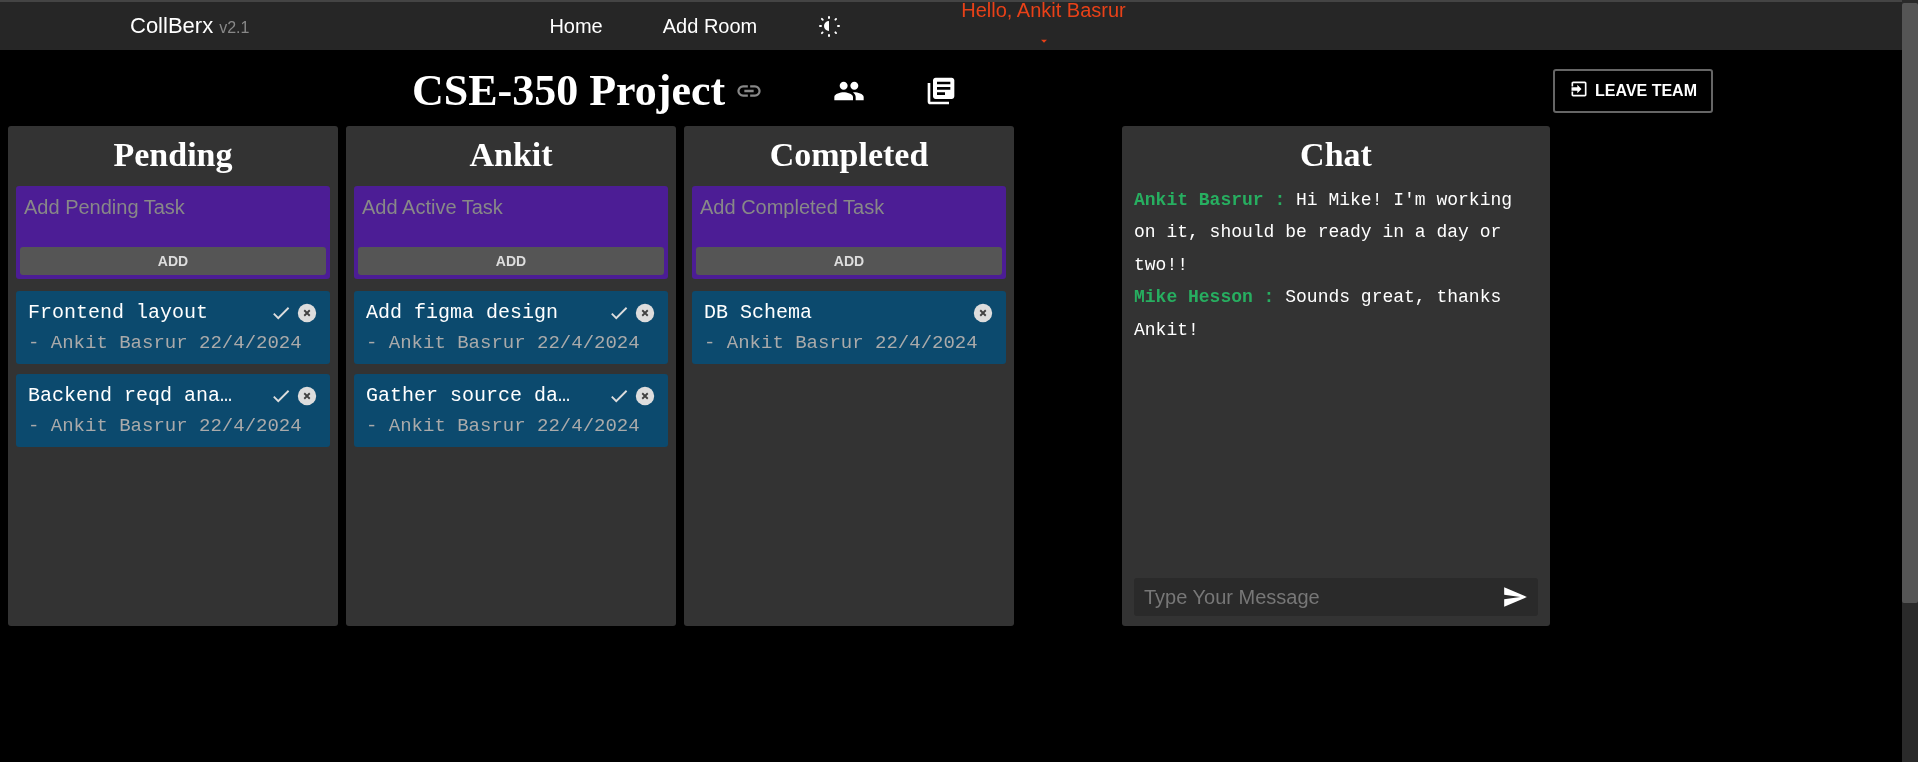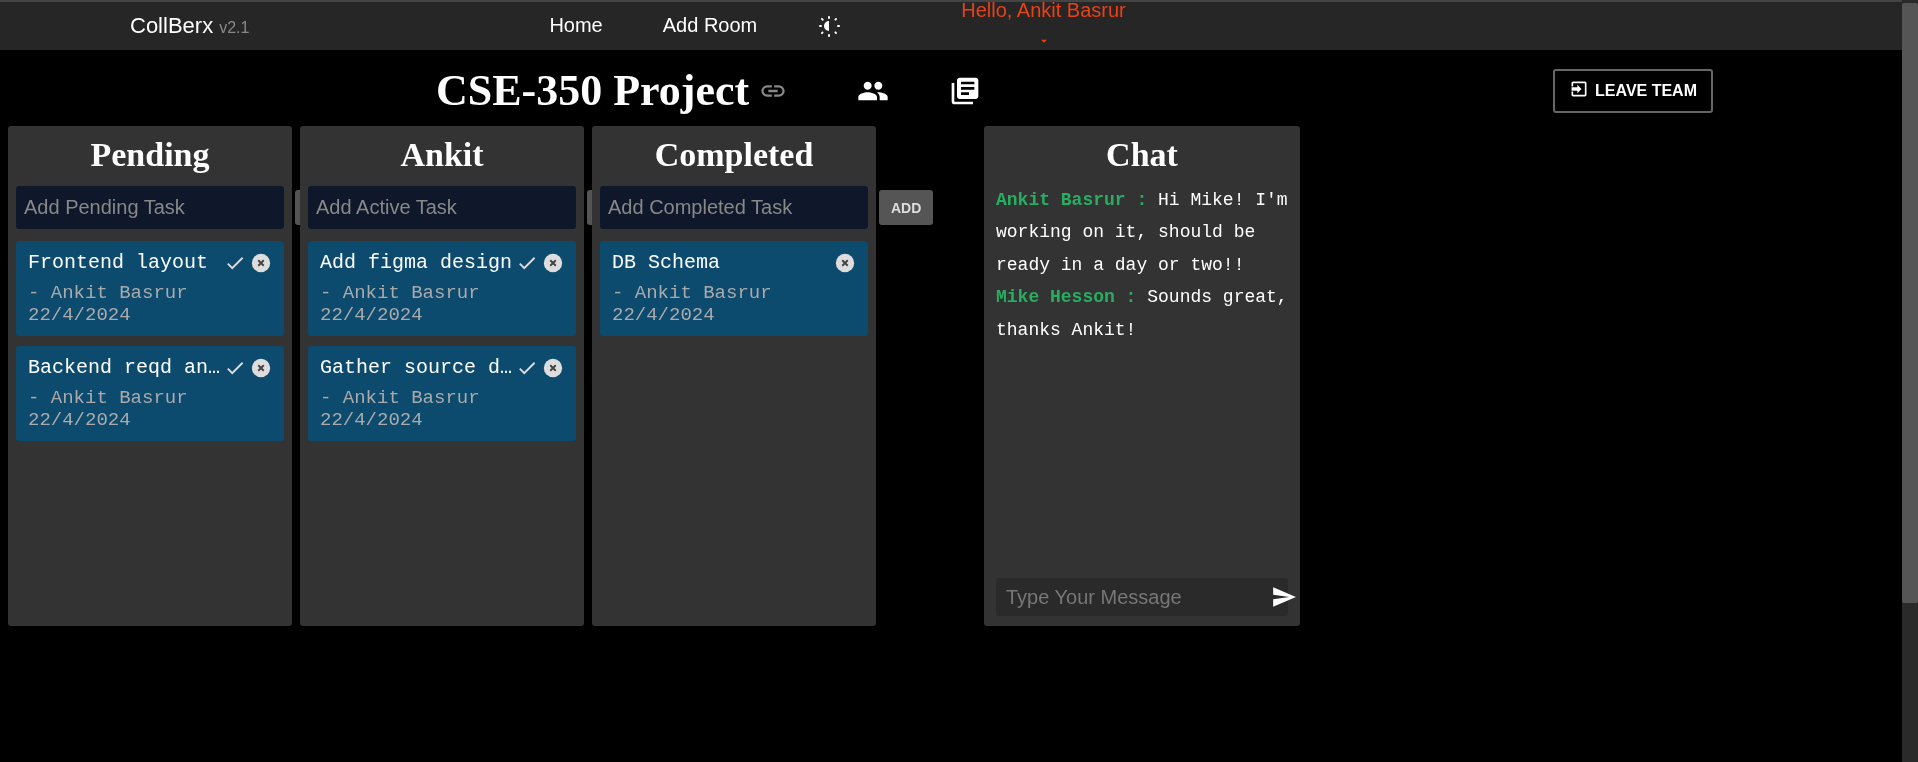"Home" .nav-center { align-items: flex-start -> center }
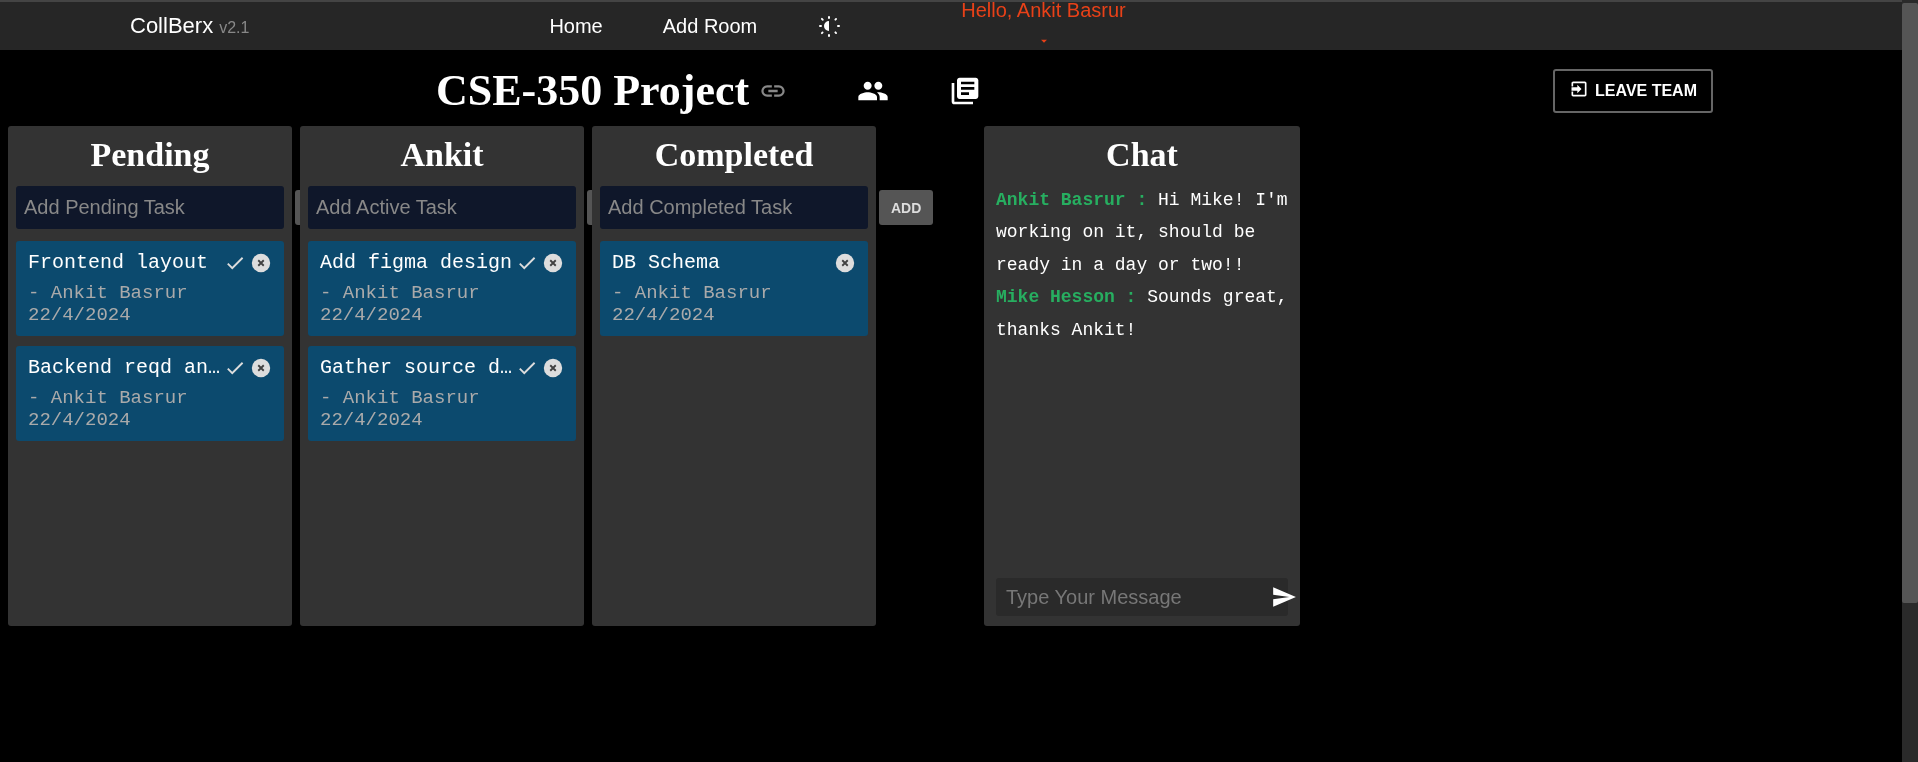"CSE-350 Project" .header-section { padding: 15px 20px 10px 36px -> 15px 20px 10px 12px }
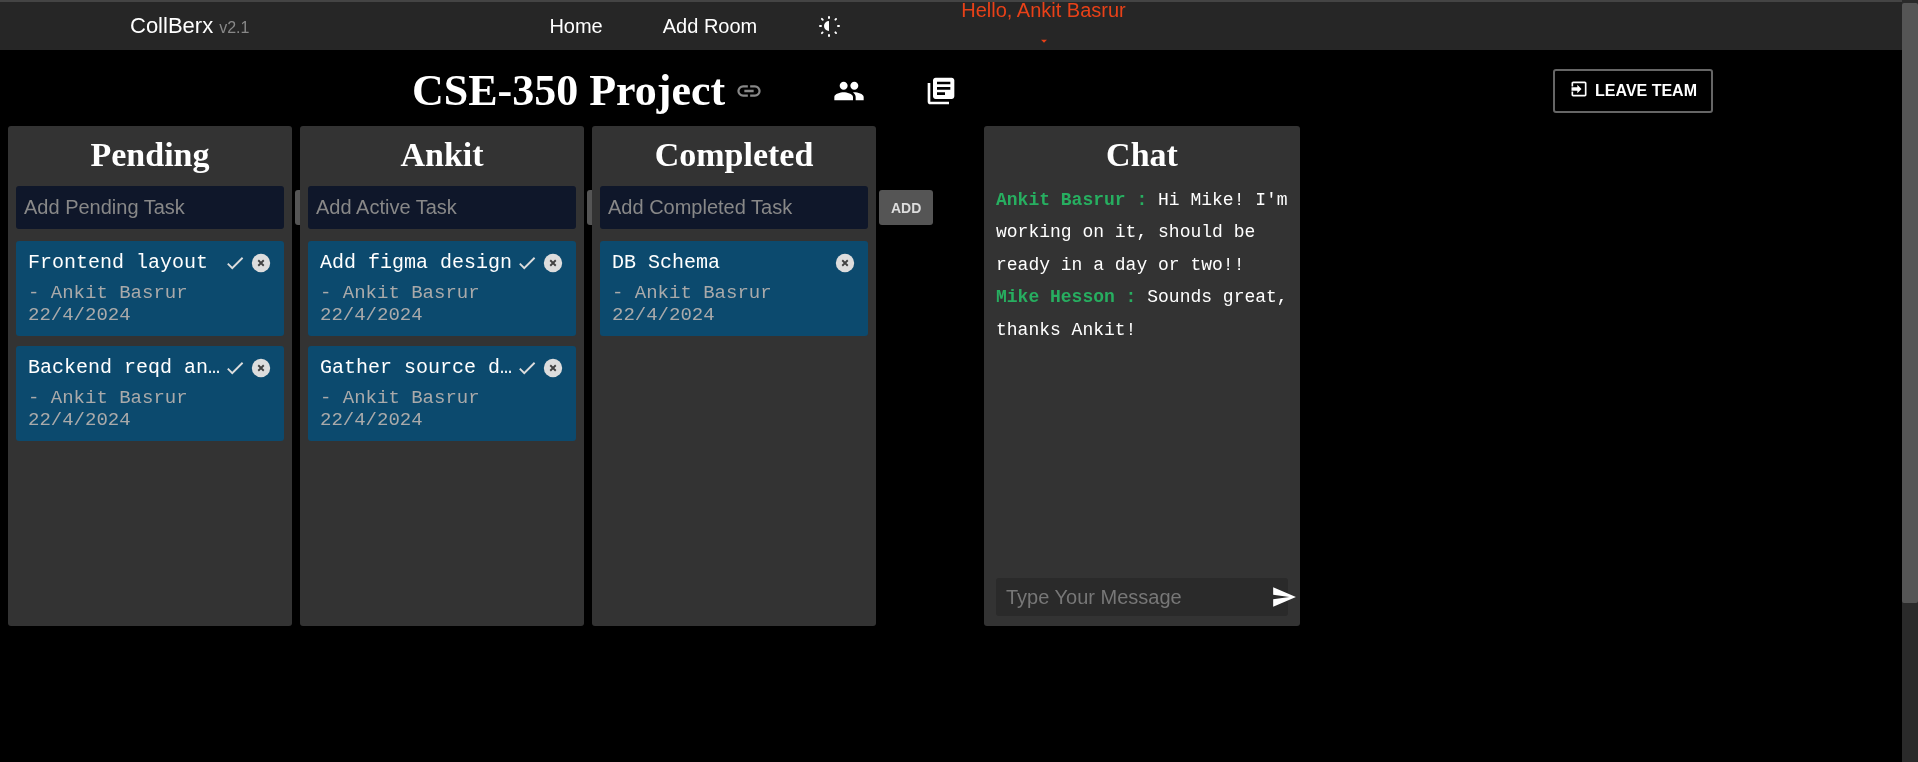"Pending" .column { width: 284px -> 330px }
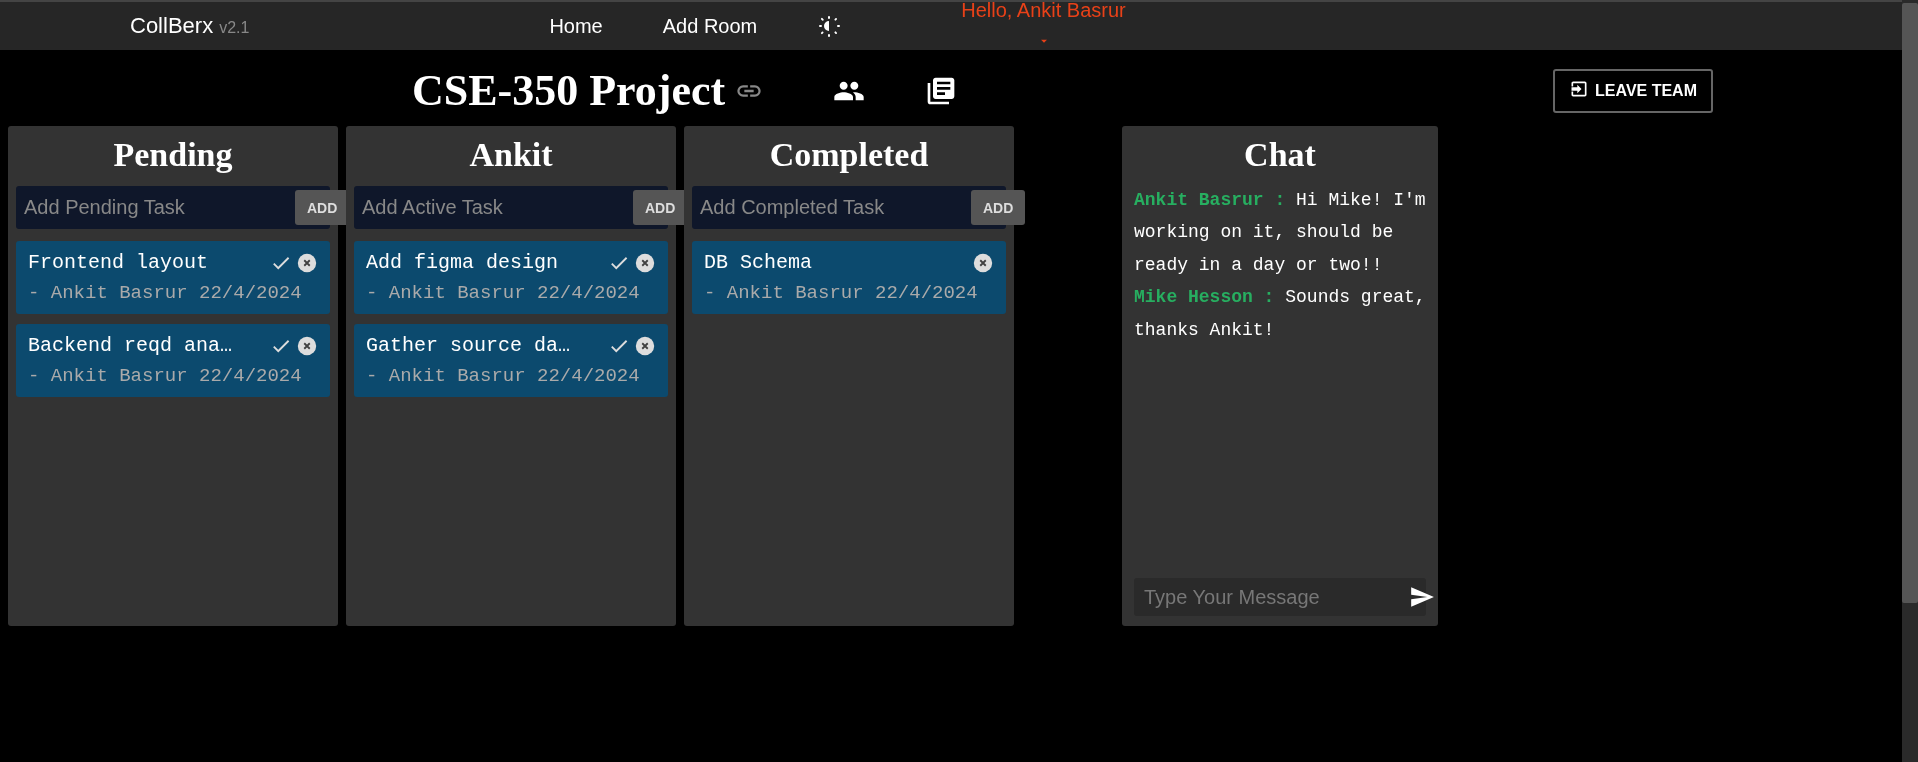"Chat" .chat-panel { width: 316px -> 428px }
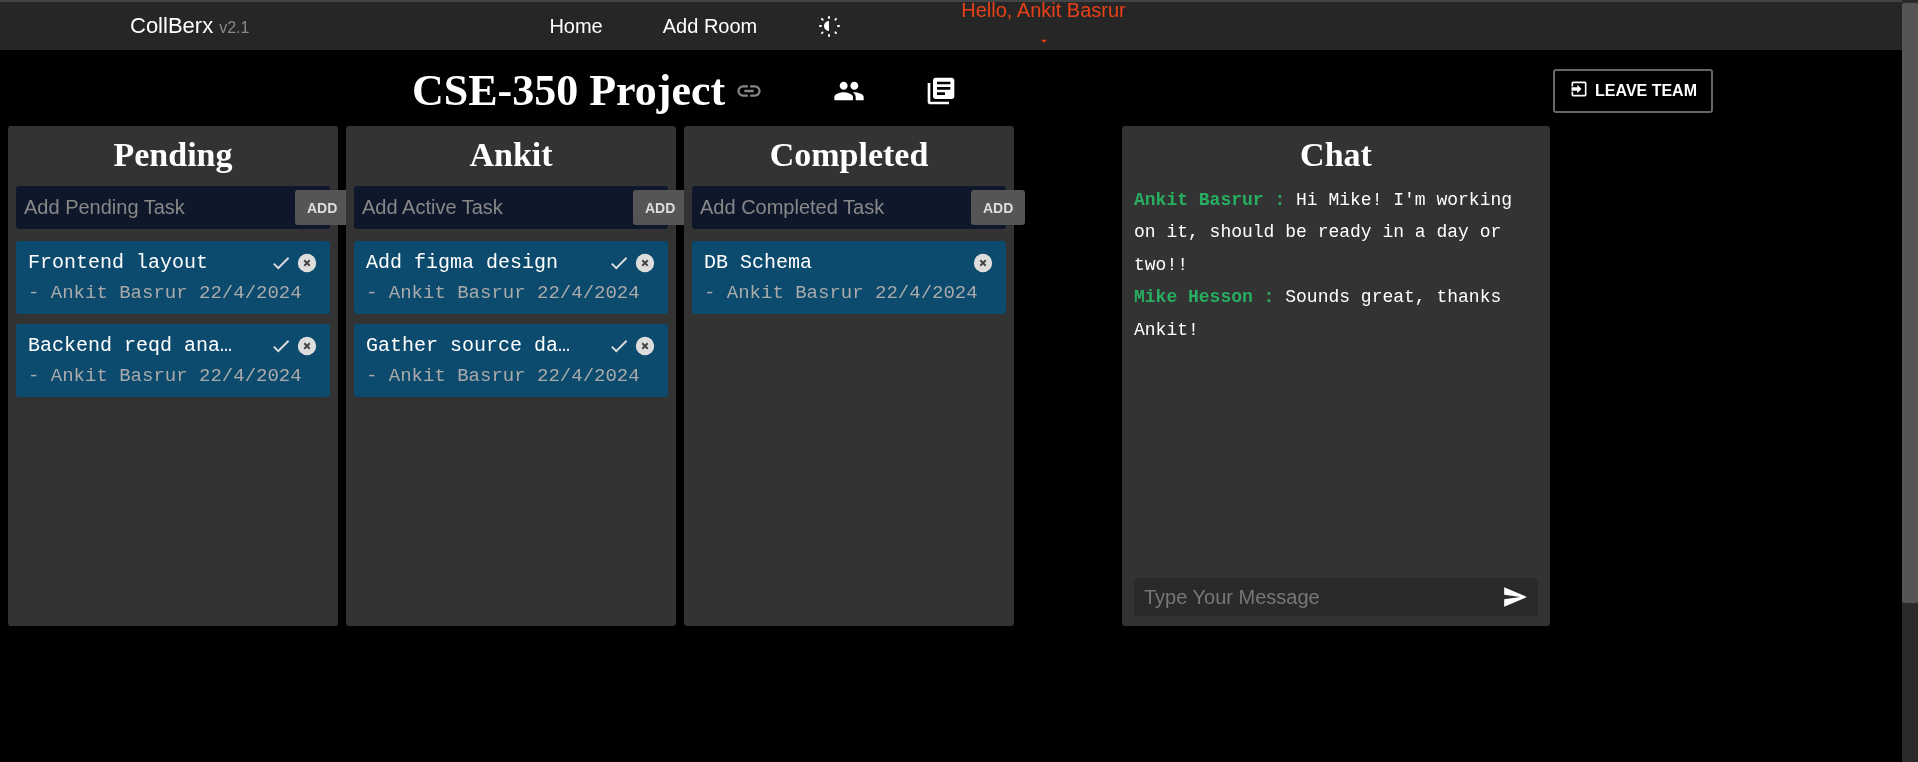"Add Pending Task" .add-row { background: #0f172a -> #4c1d95; flex-direction: none -> column; gap: 2px -> 22px }
